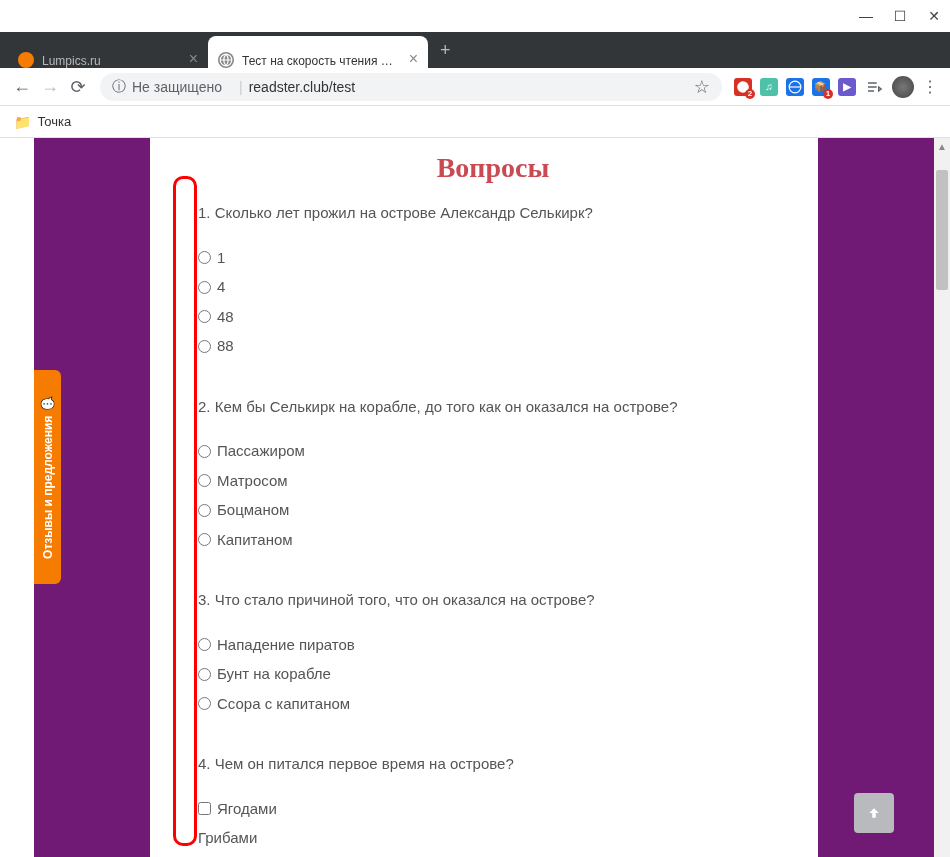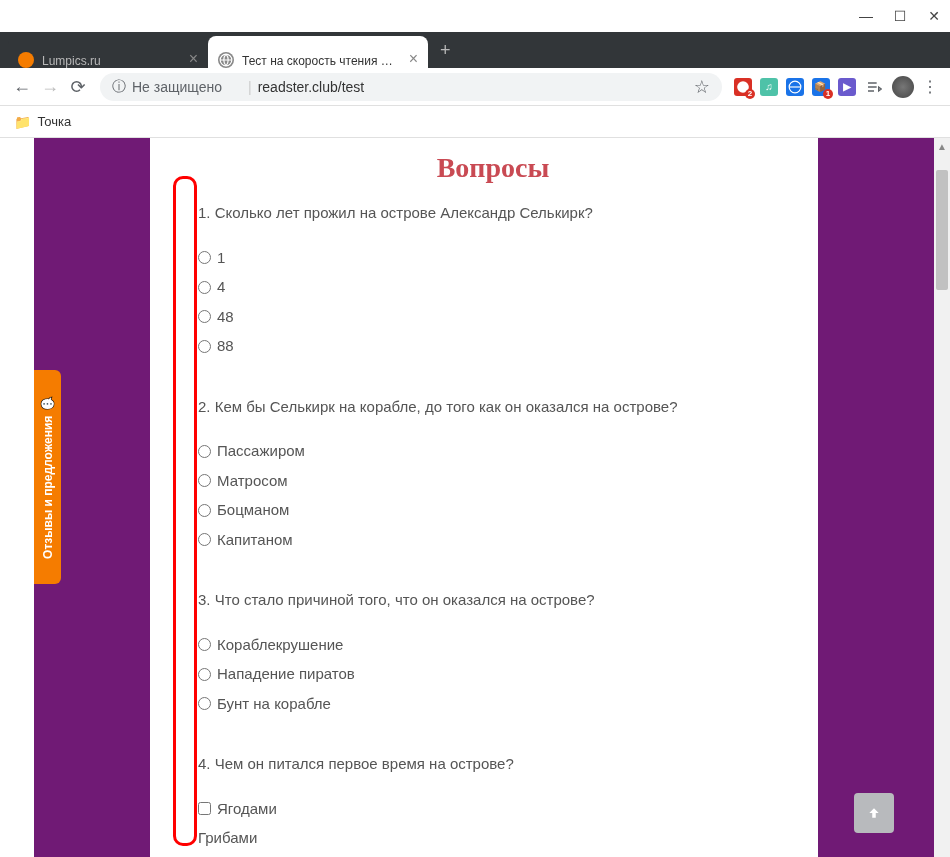"Не защищено" .security-text { margin-right: 20px -> 11px }
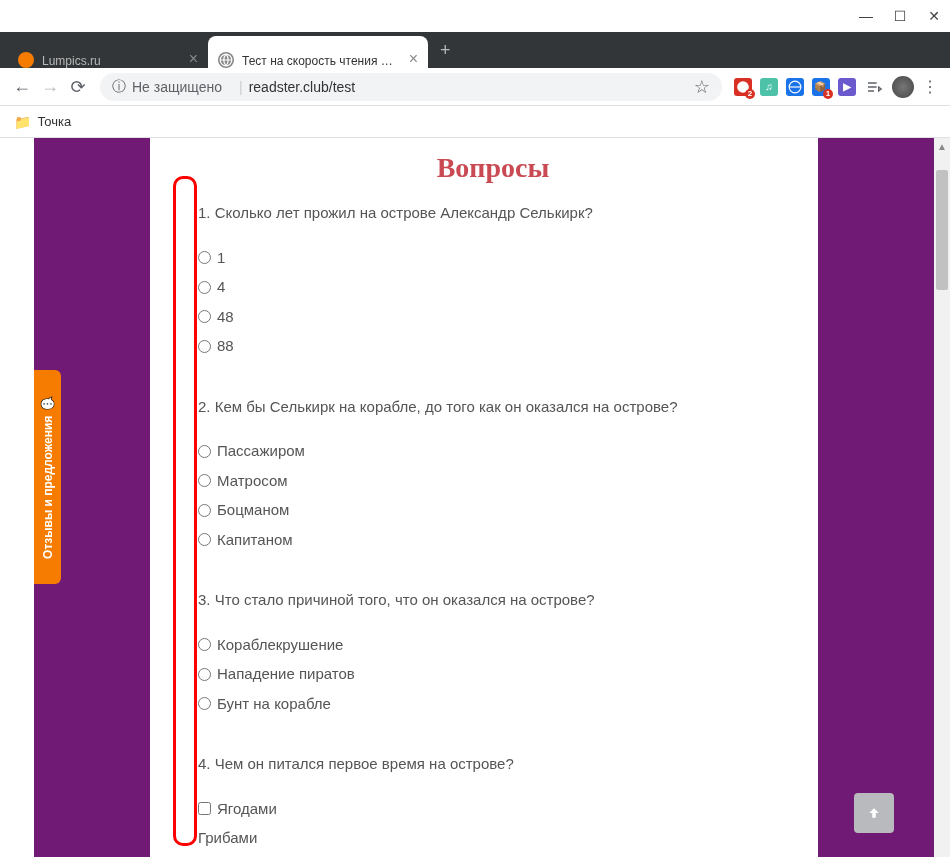"Кораблекрушение" div.option { html: <div> <input> <span>Кораблекрушение</span> </div> -> none }
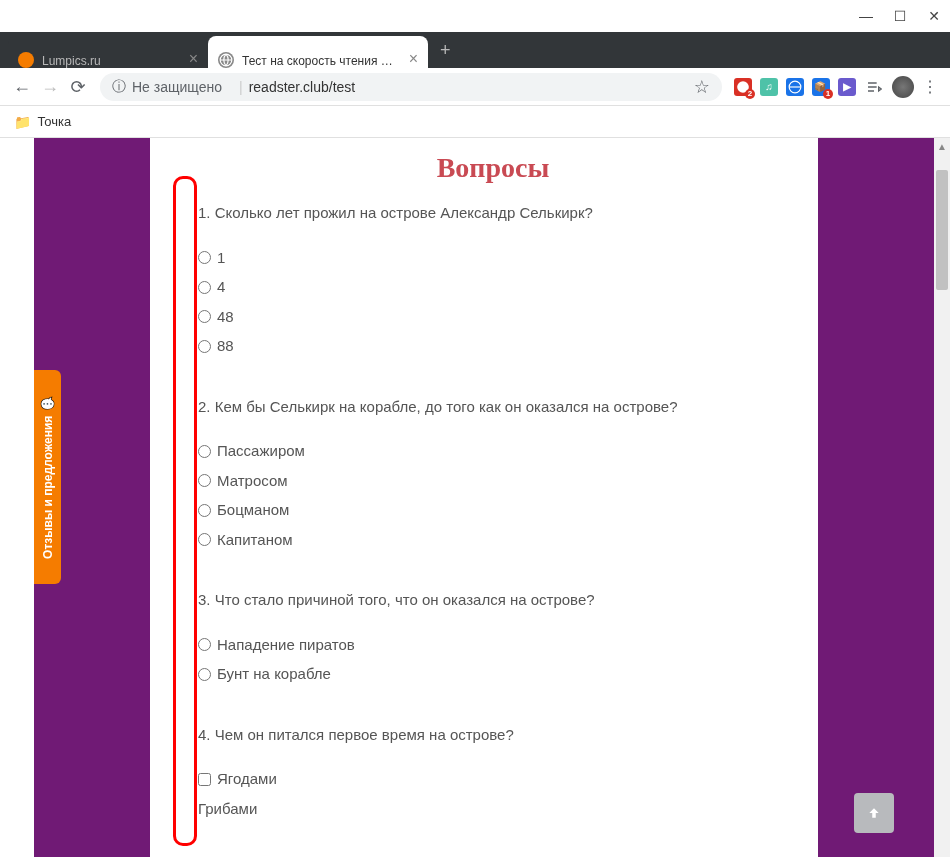"Ссора с капитаном" div.option { html: none -> <div> <input> <span>Ссора с капитаном</span> </div> }
